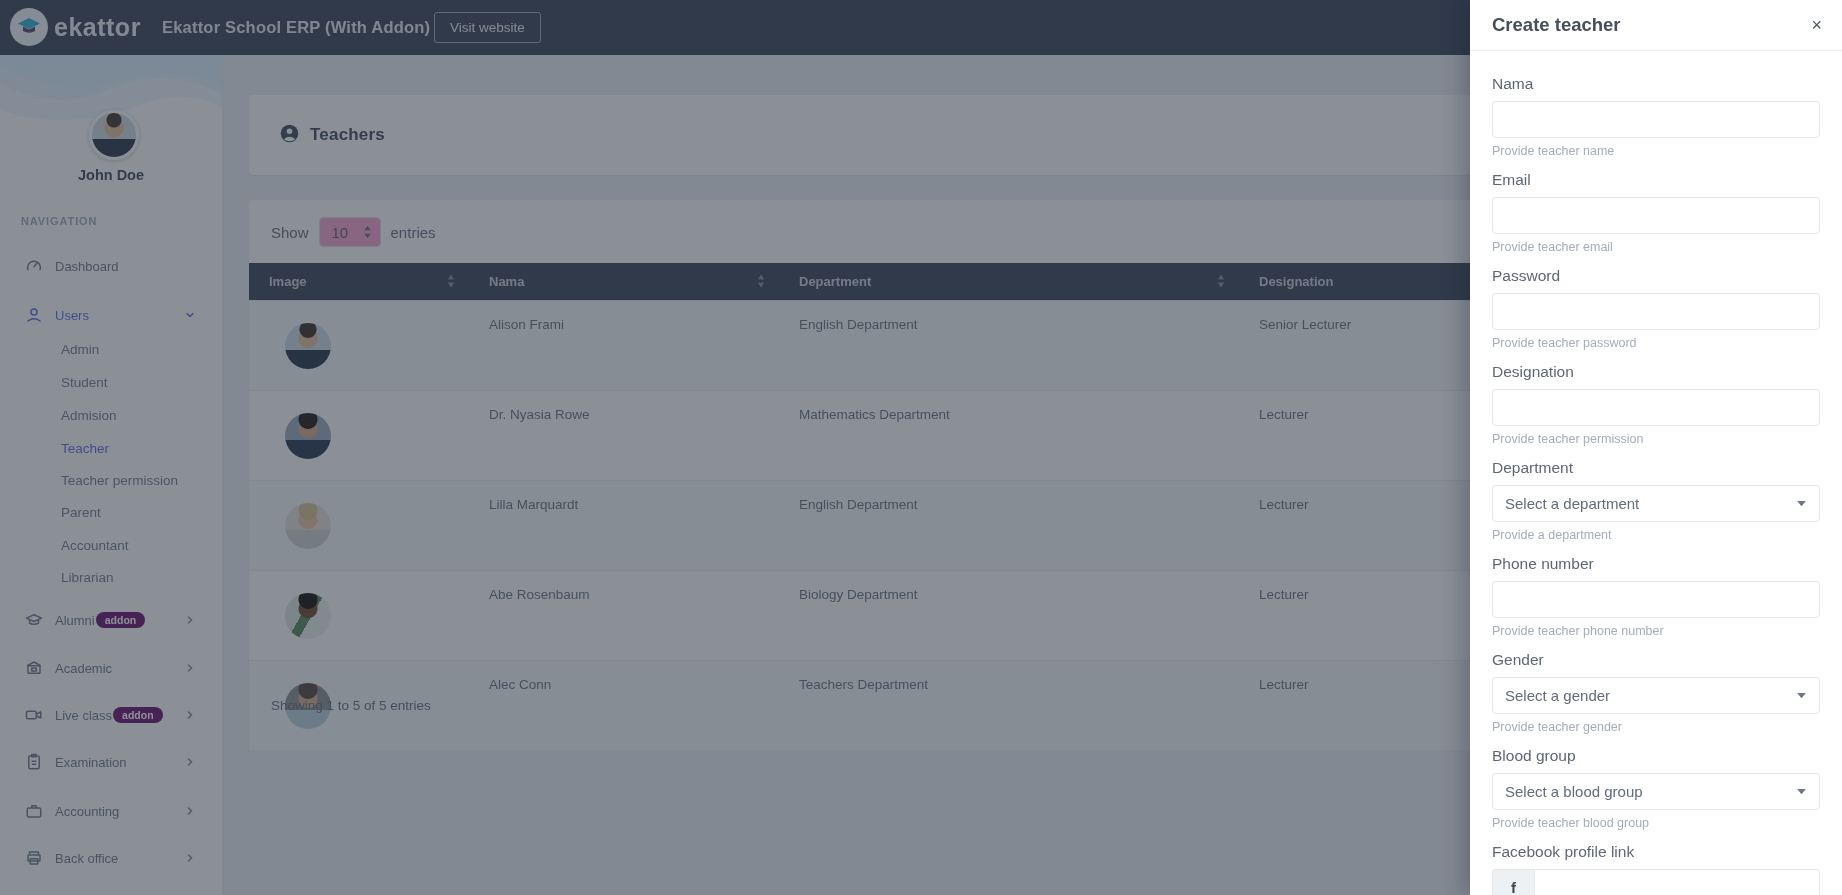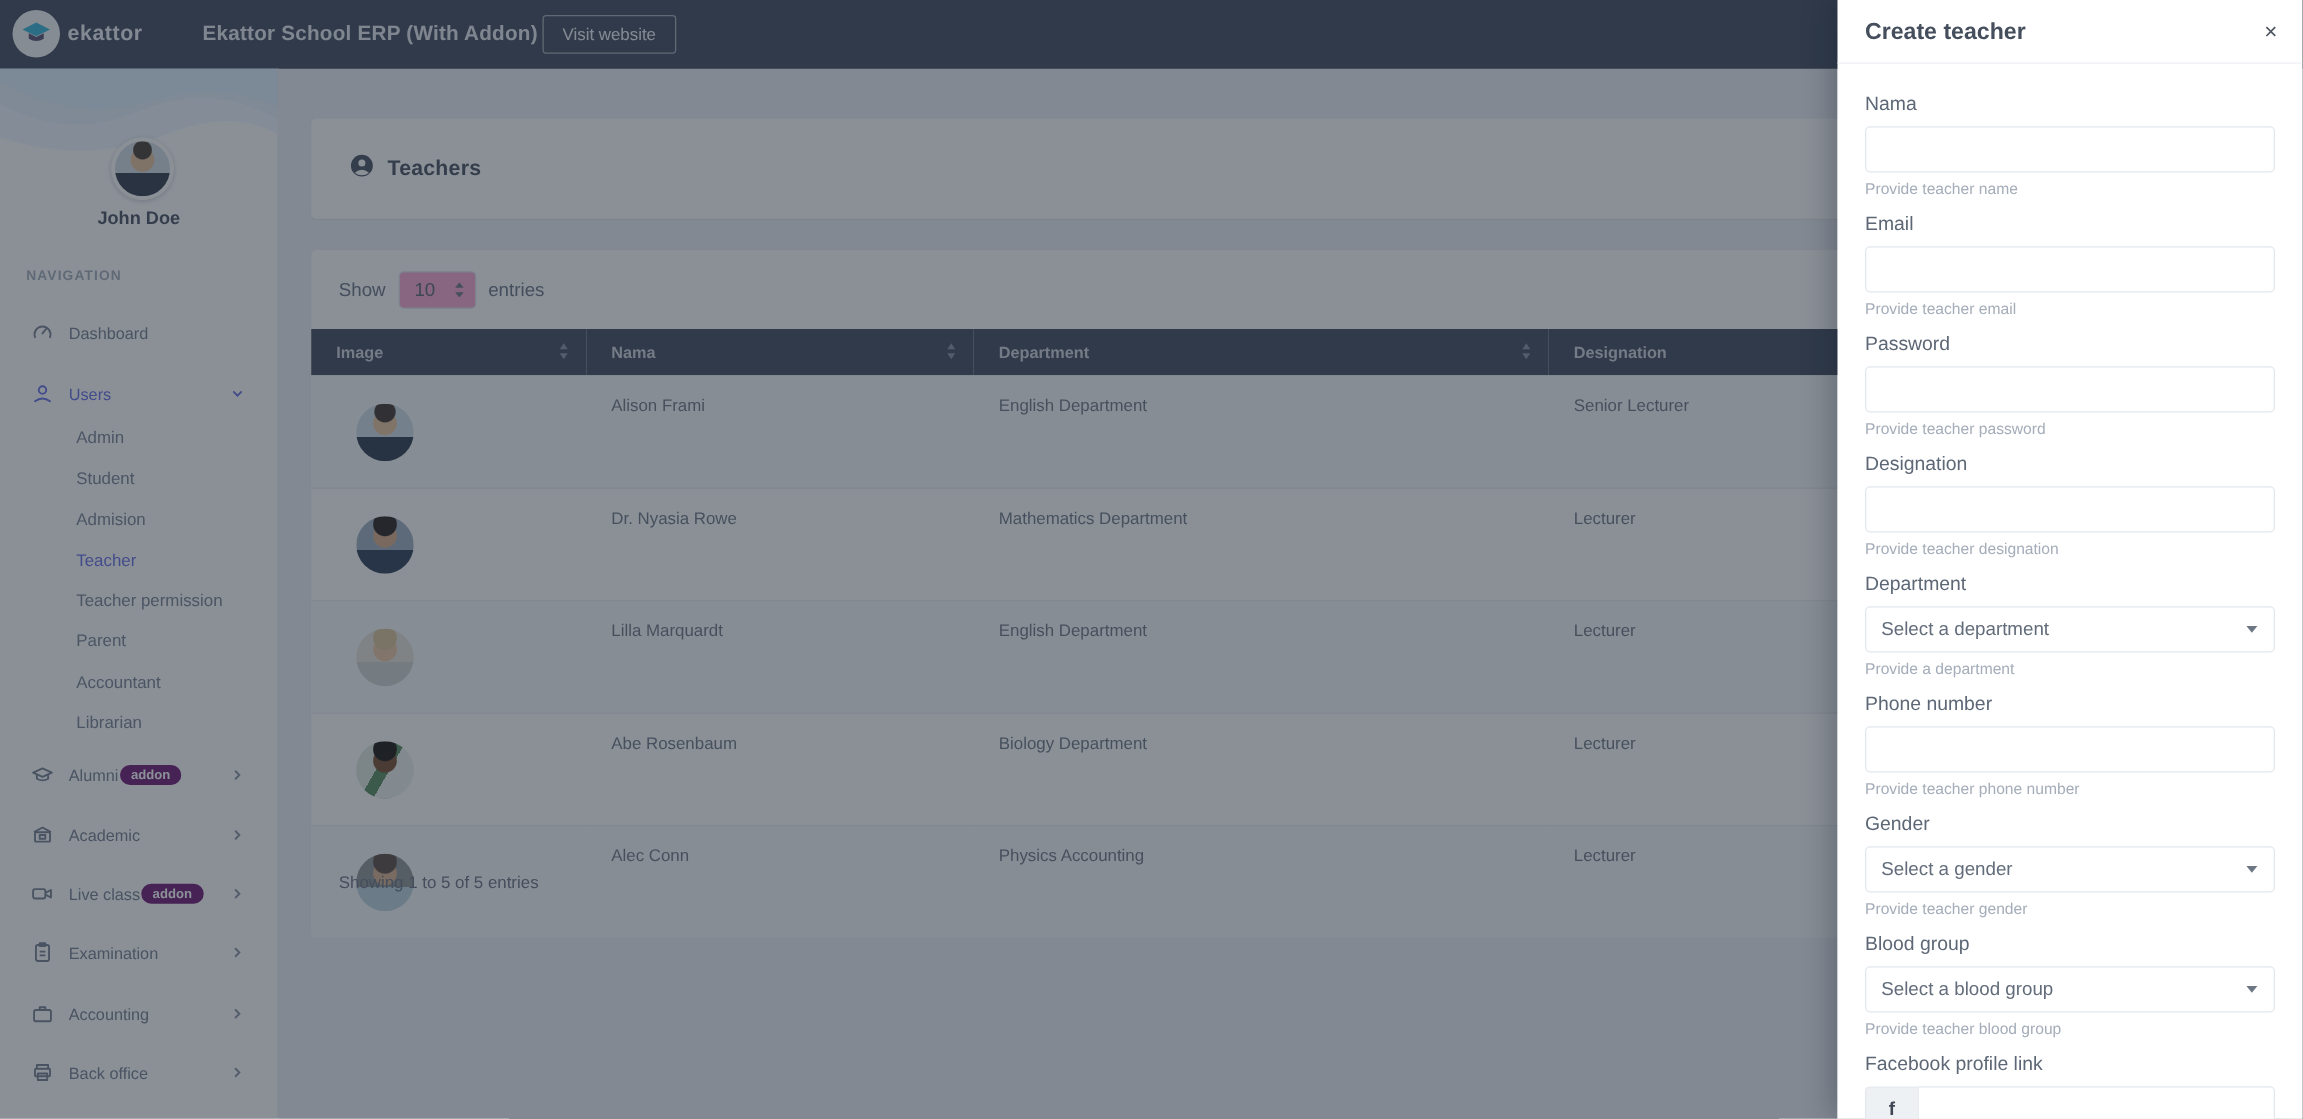"ekattor" .logo-text { font-size: 17px -> 25px }
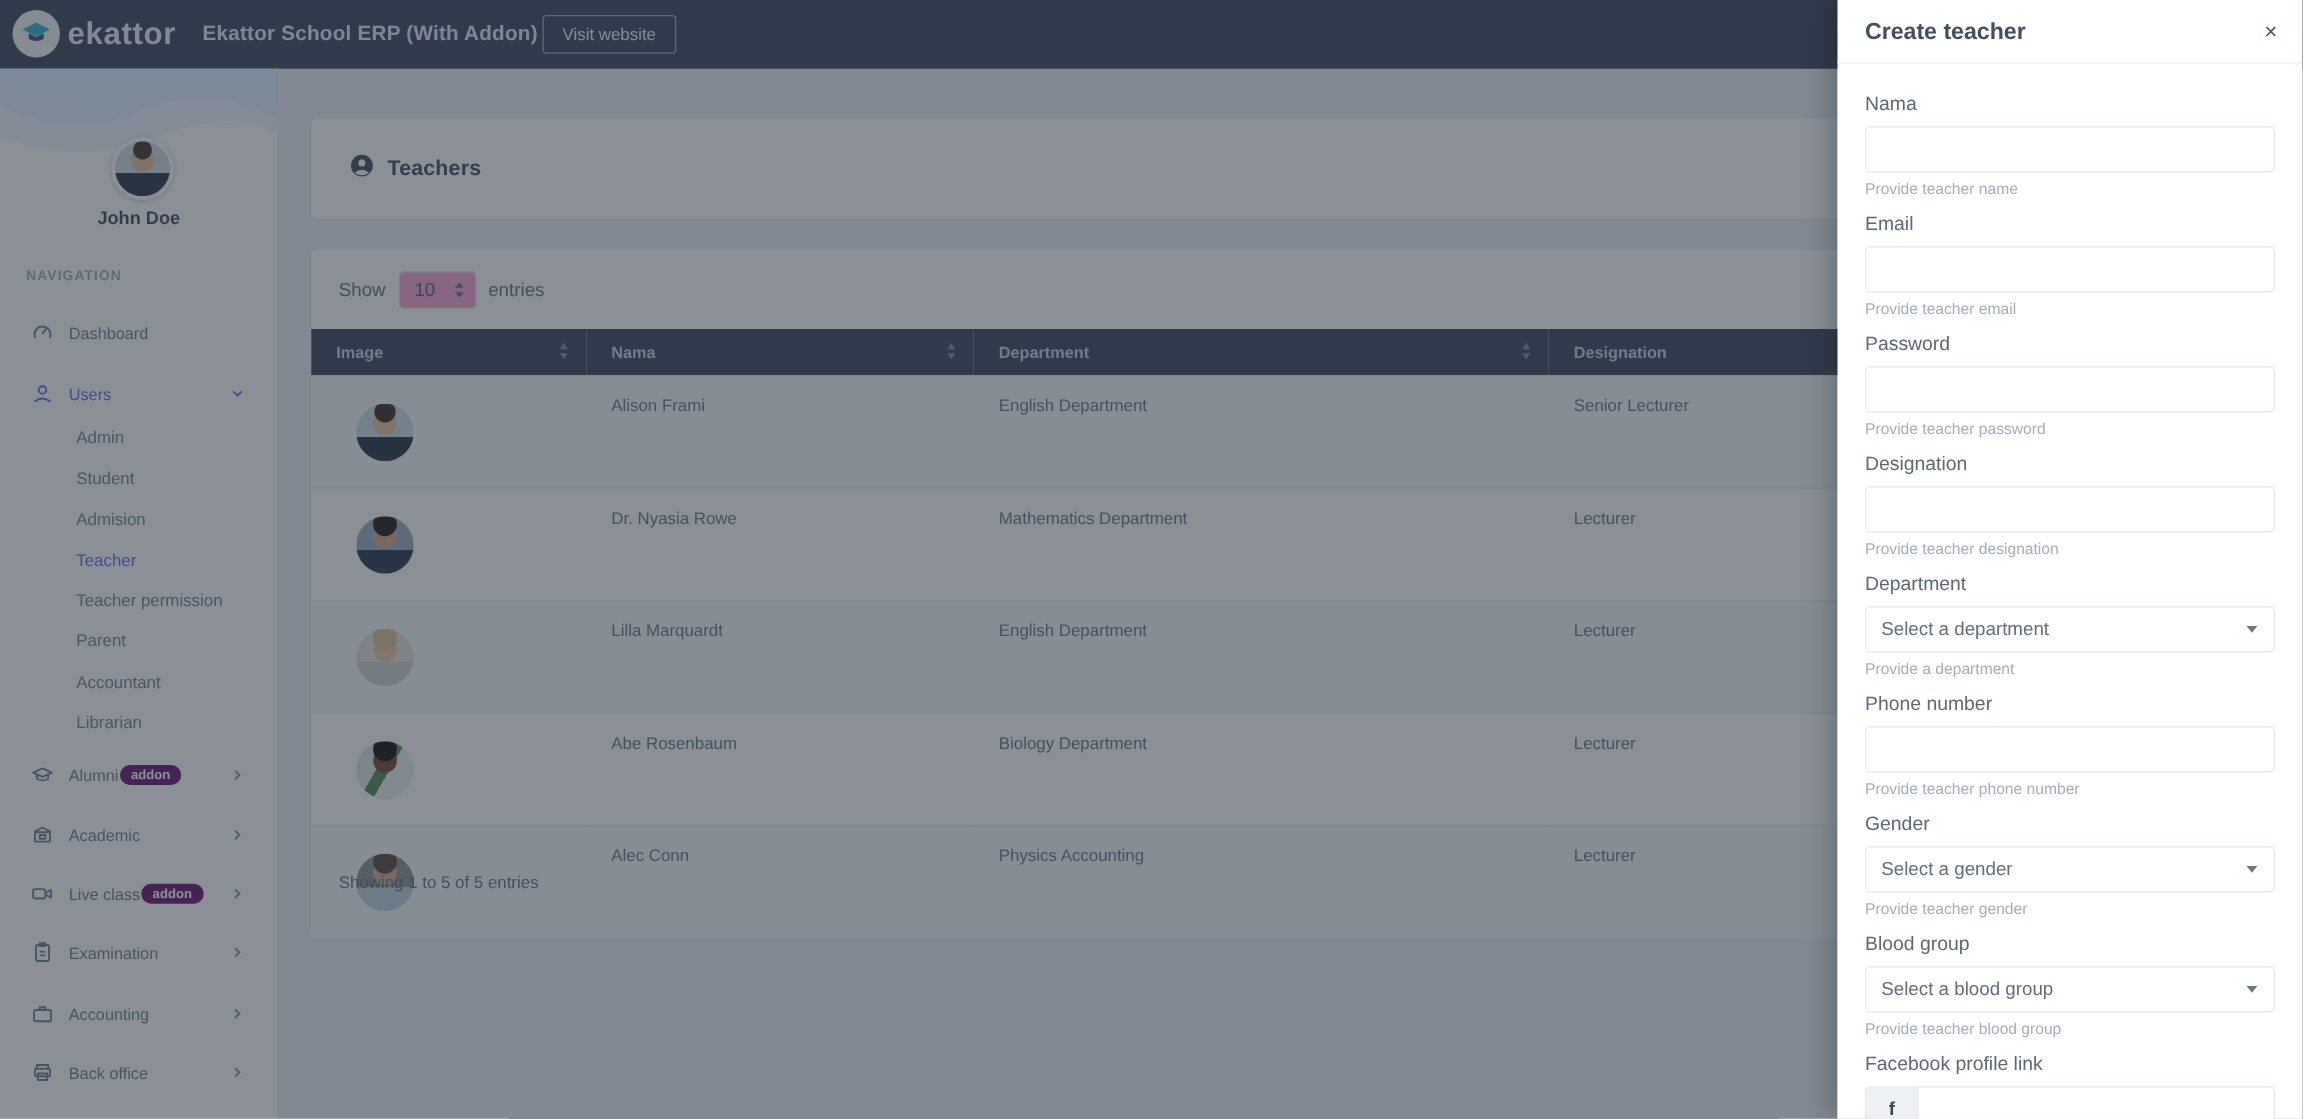"Provide teacher designation" div.fhelp { text: designation -> permission }
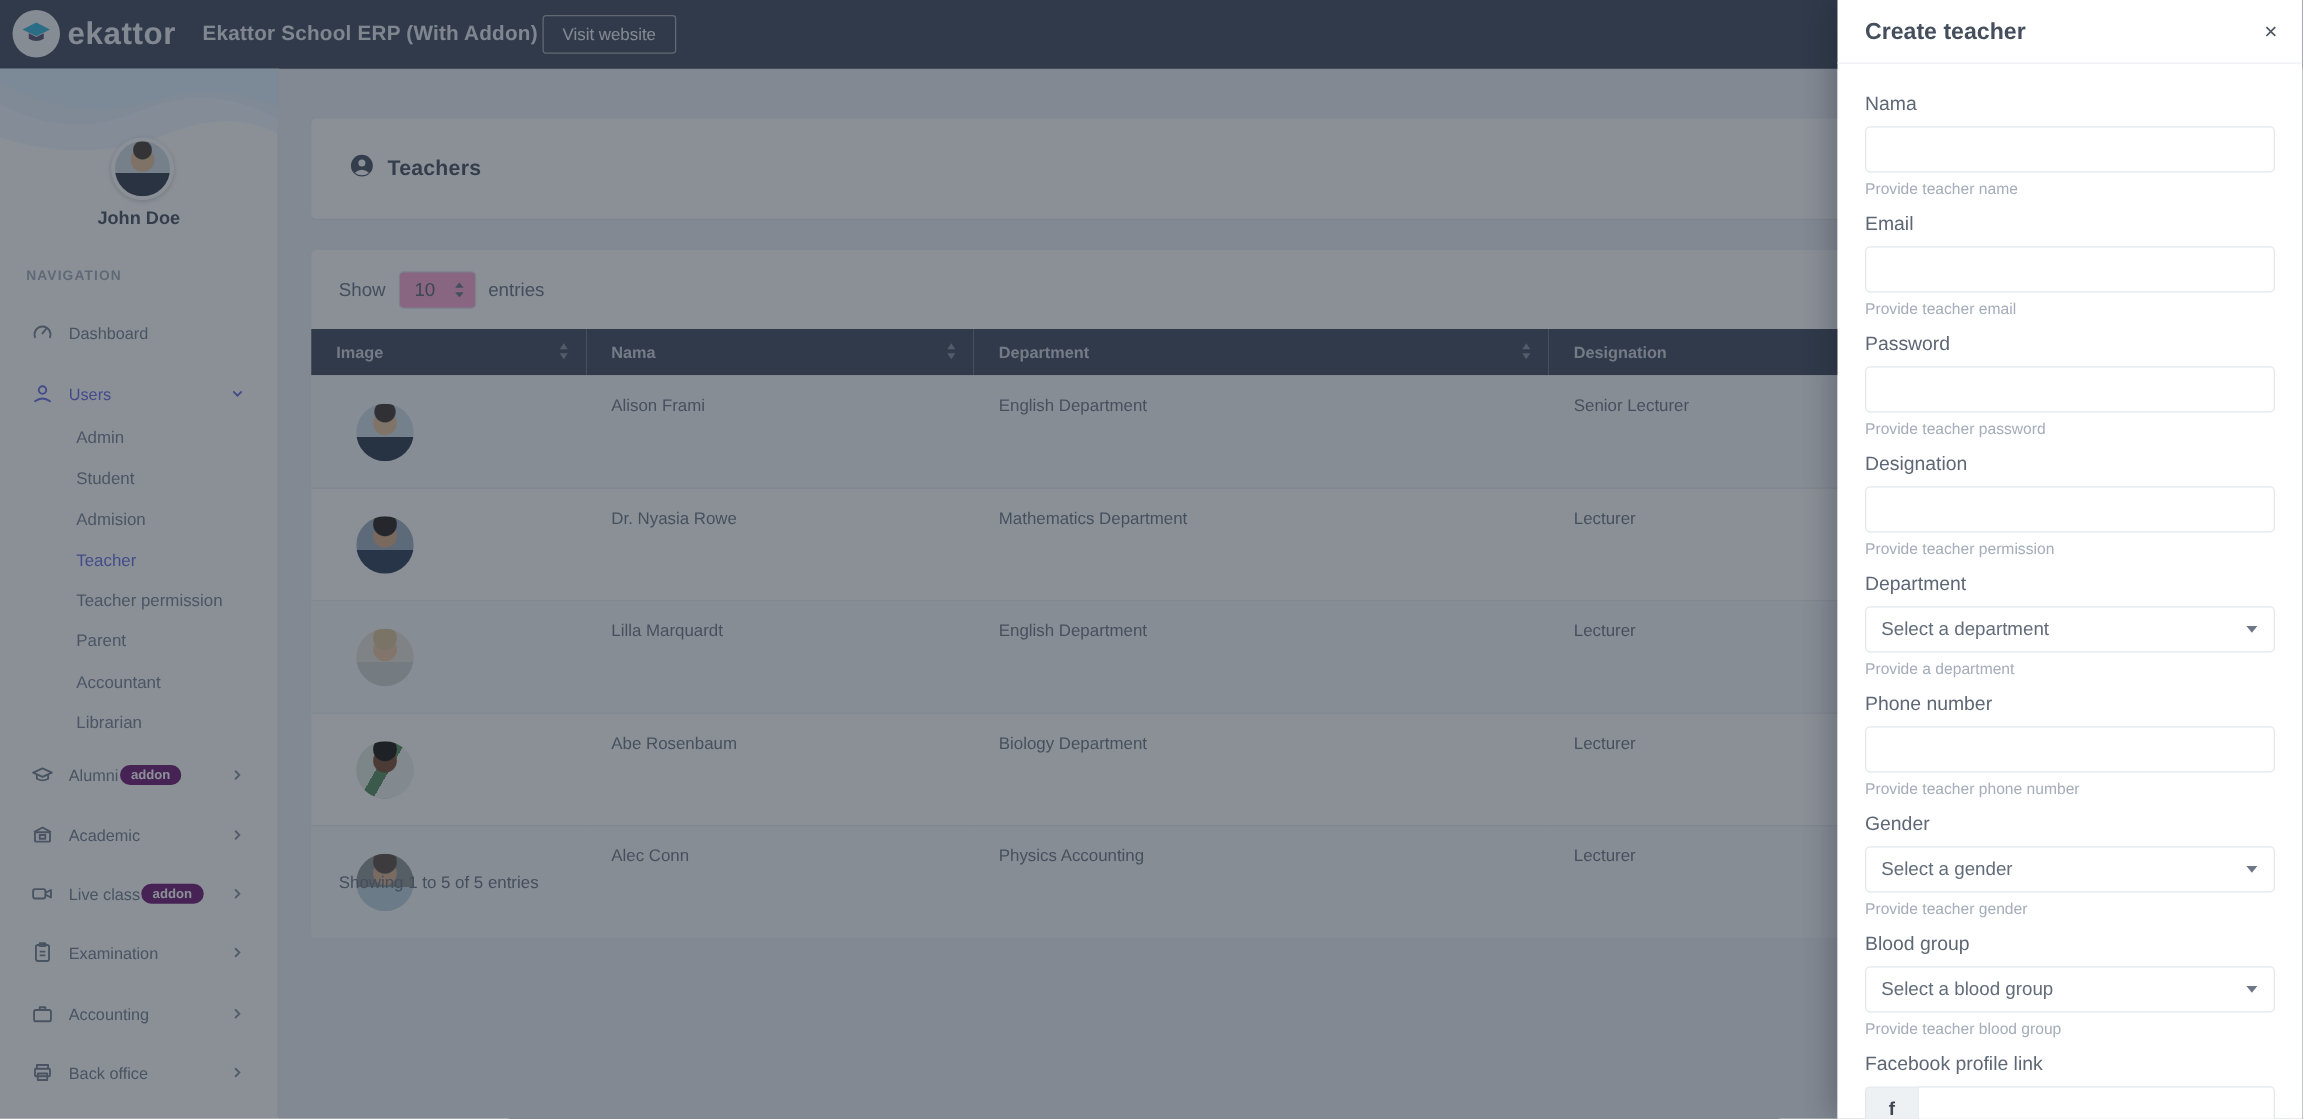"Physics Accounting" td.dept-cell { text: Physics Accounting -> Teachers Department }
